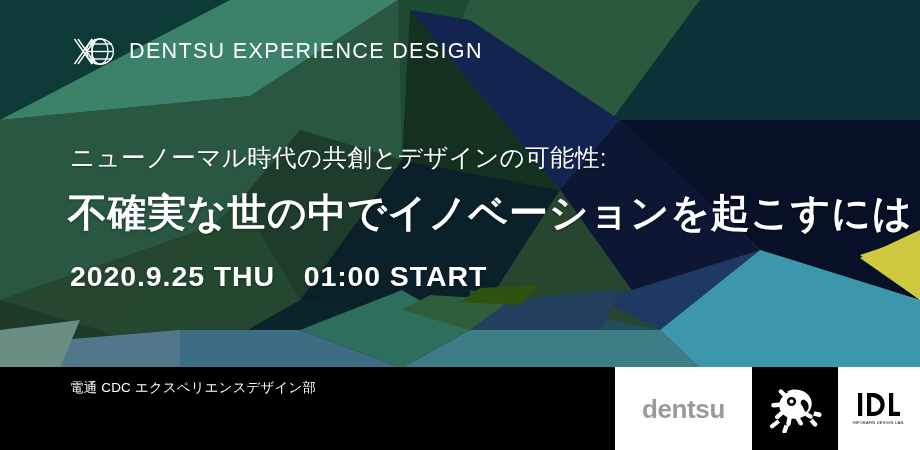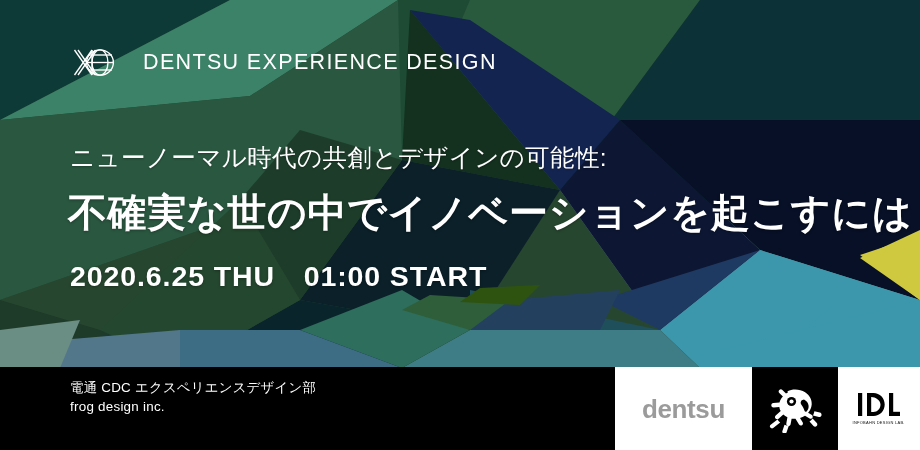"DENTSU EXPERIENCE DESIGN" .brand-lockup { gap: 27px -> 13px; top: 47px -> 36px }
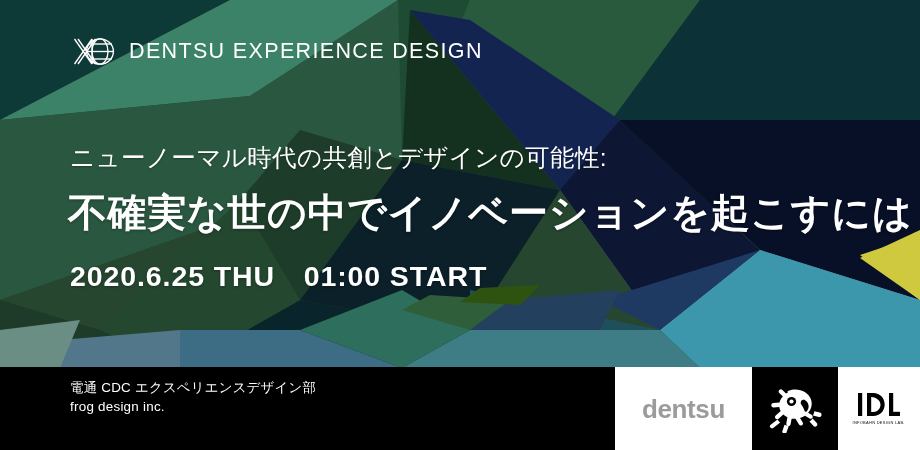"2020.6.25 THU" span { text: 2020.6.25 -> 2020.9.25 }
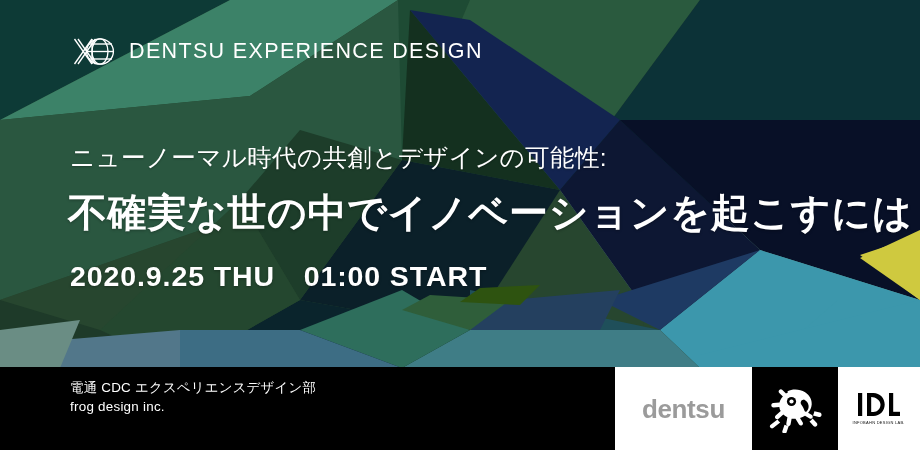"frog design inc." div { html: <div>frog design inc.</div> -> none }
